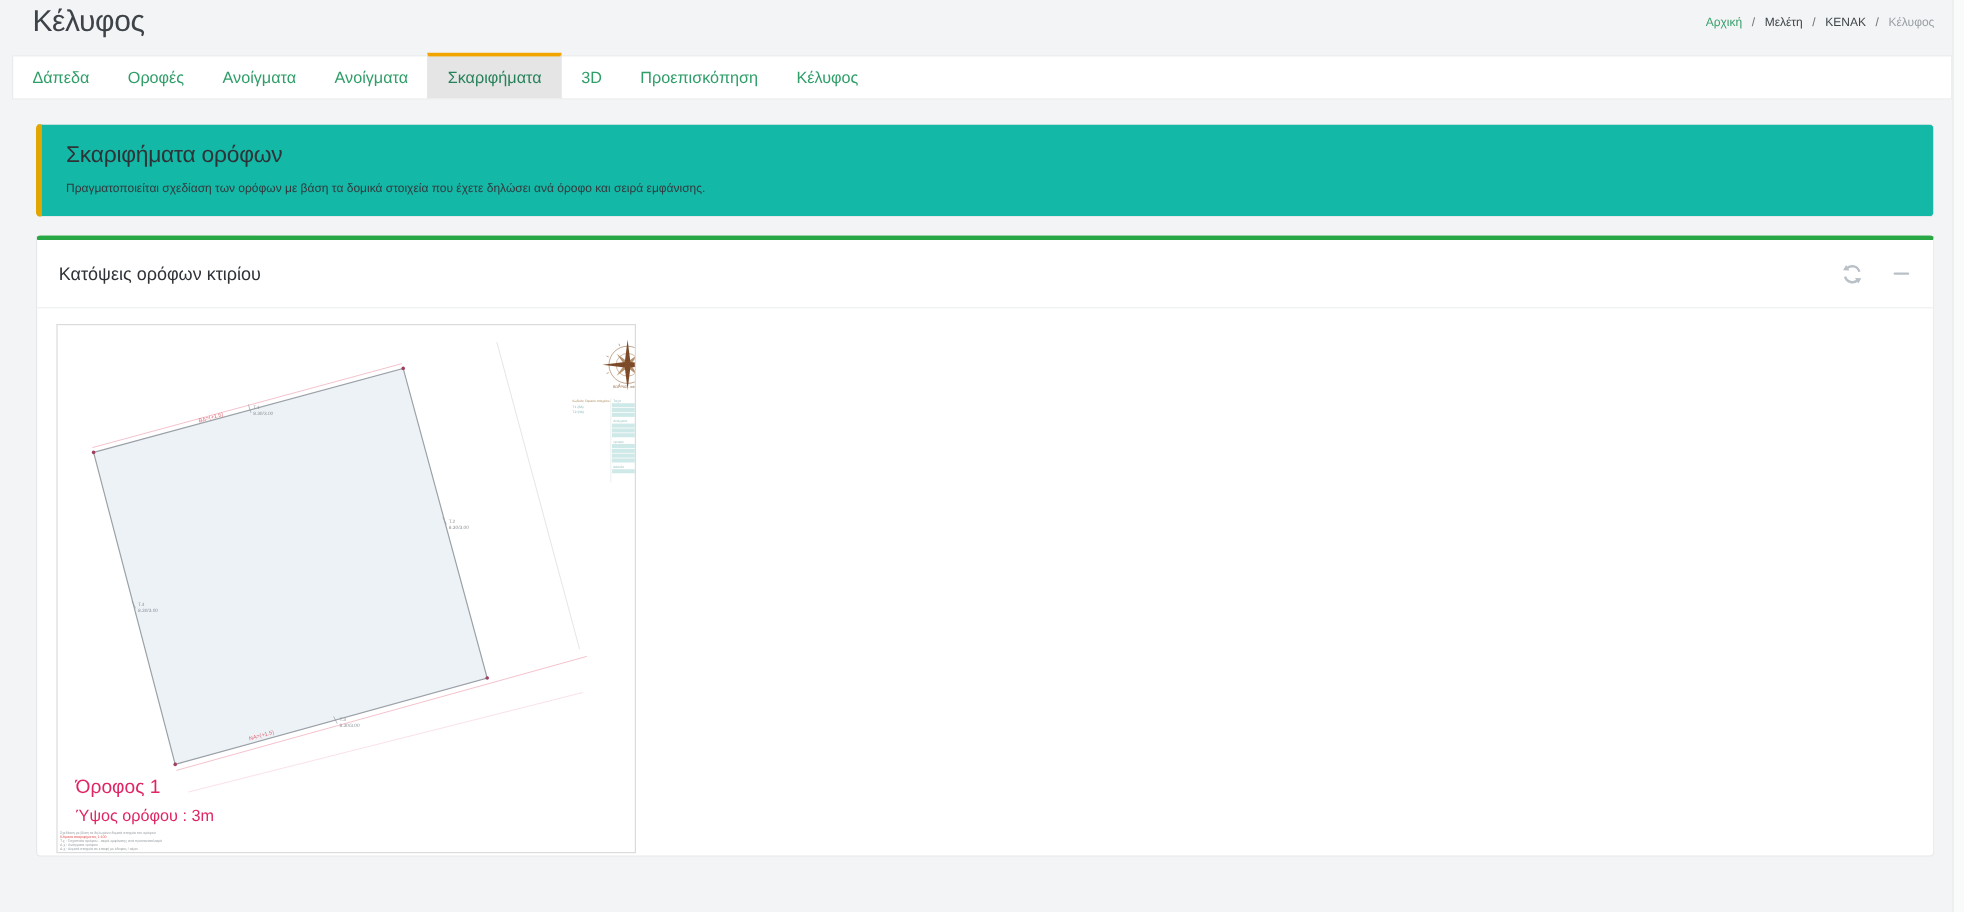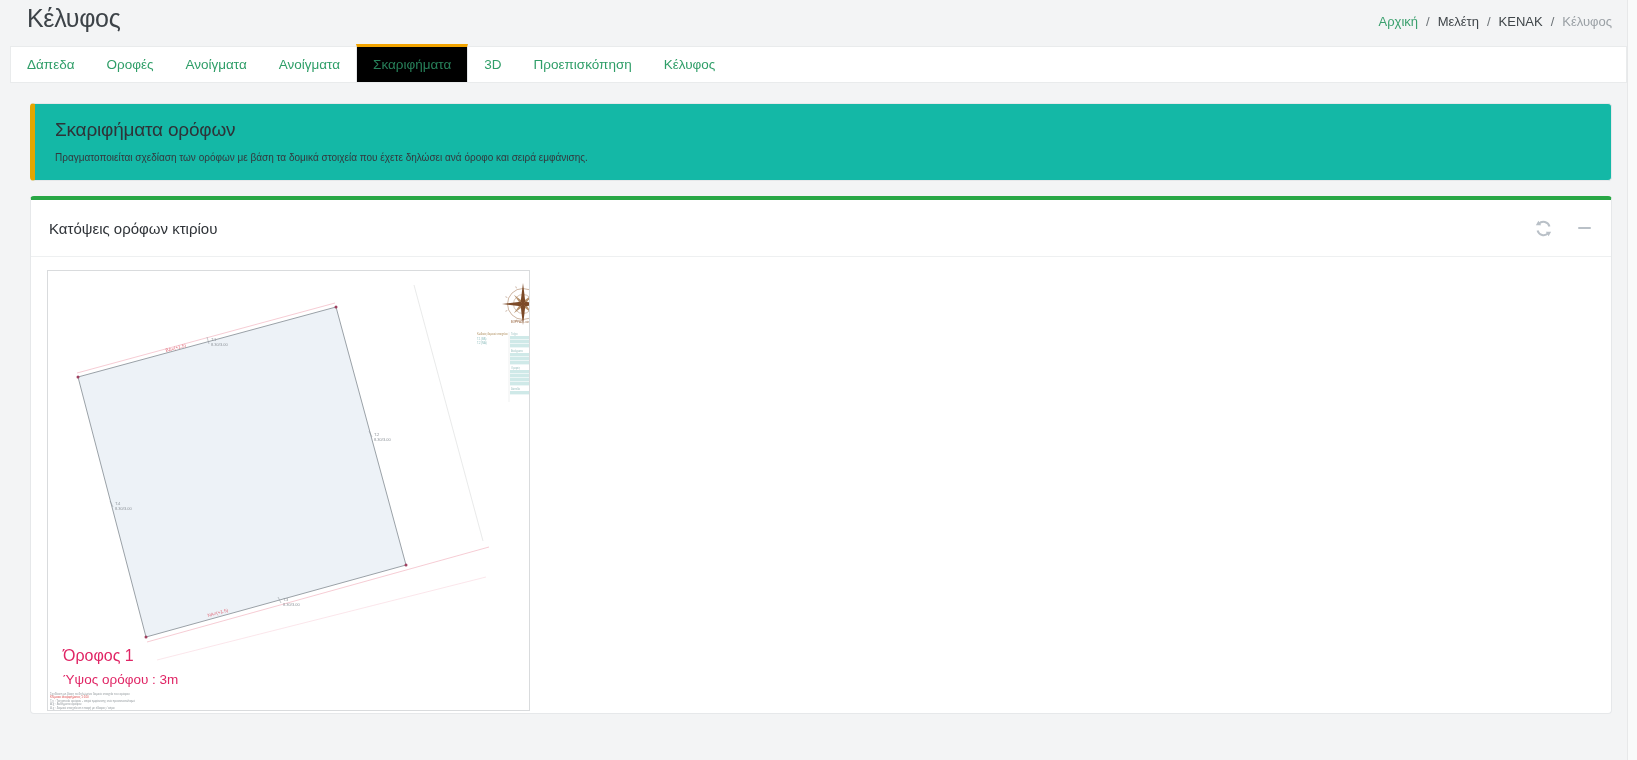"Αρχική" .breadcrumb { font-size: 13px -> 10px }
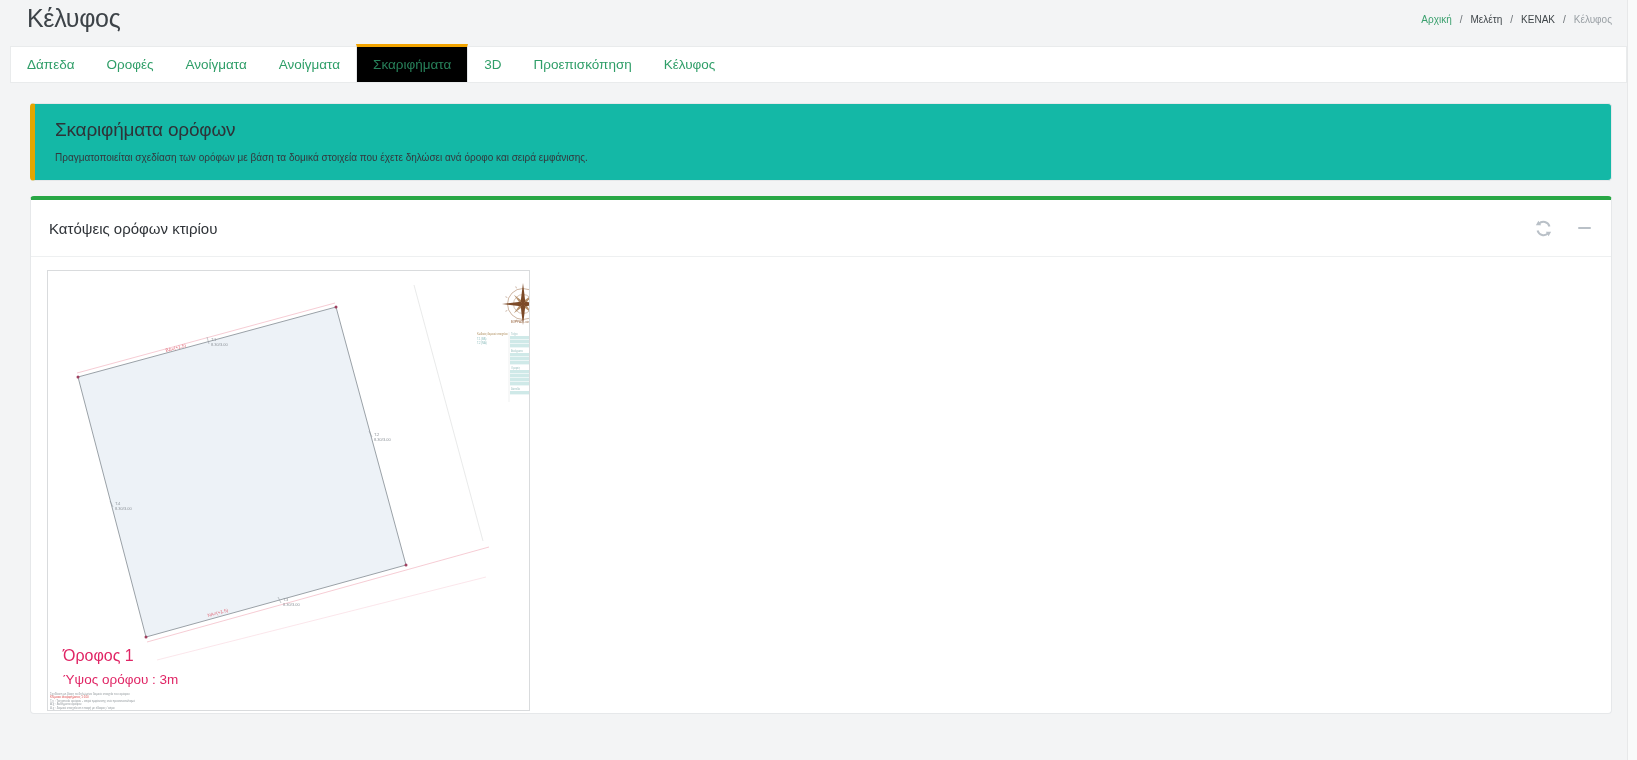"Σκαριφήματα" .tab.active { background: #000000 -> #e5e5e5 }
